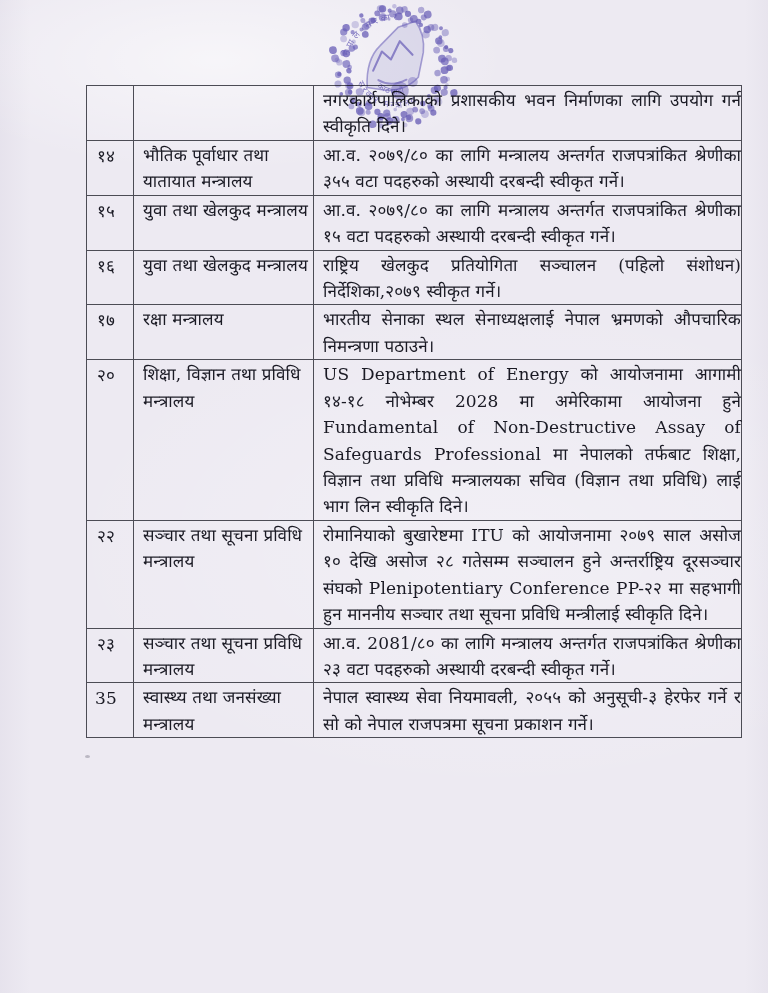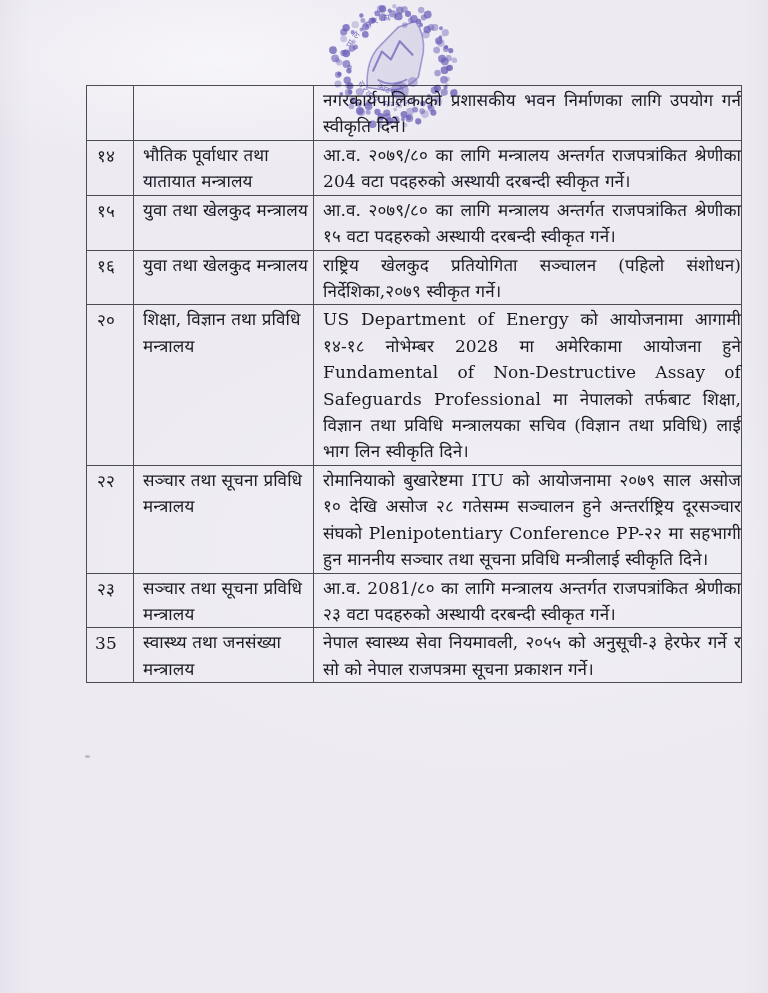"आ.व. २०७९/८० का लागि मन्त्रालय अन्तर्गत राजपत्रांकित श्रेणीका 204" td.dec { text: 204 -> ३५५ }
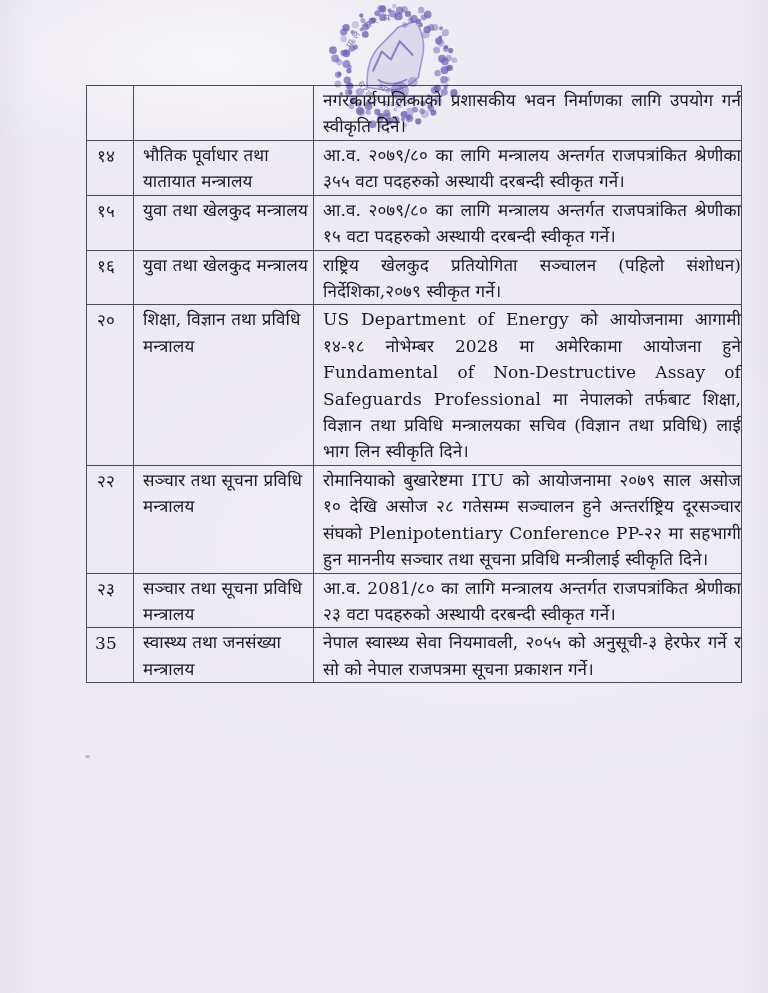"१७" tr.h55 { html: none -> <tr> <td>१७</td> <td>रक्षा मन्त्रालय</td> <td>भारतीय सेनाका स्थल सेनाध्यक्षलाई नेपाल भ्रमणको औपचारिक निमन्त्रणा पठाउने।</td> </tr> }
